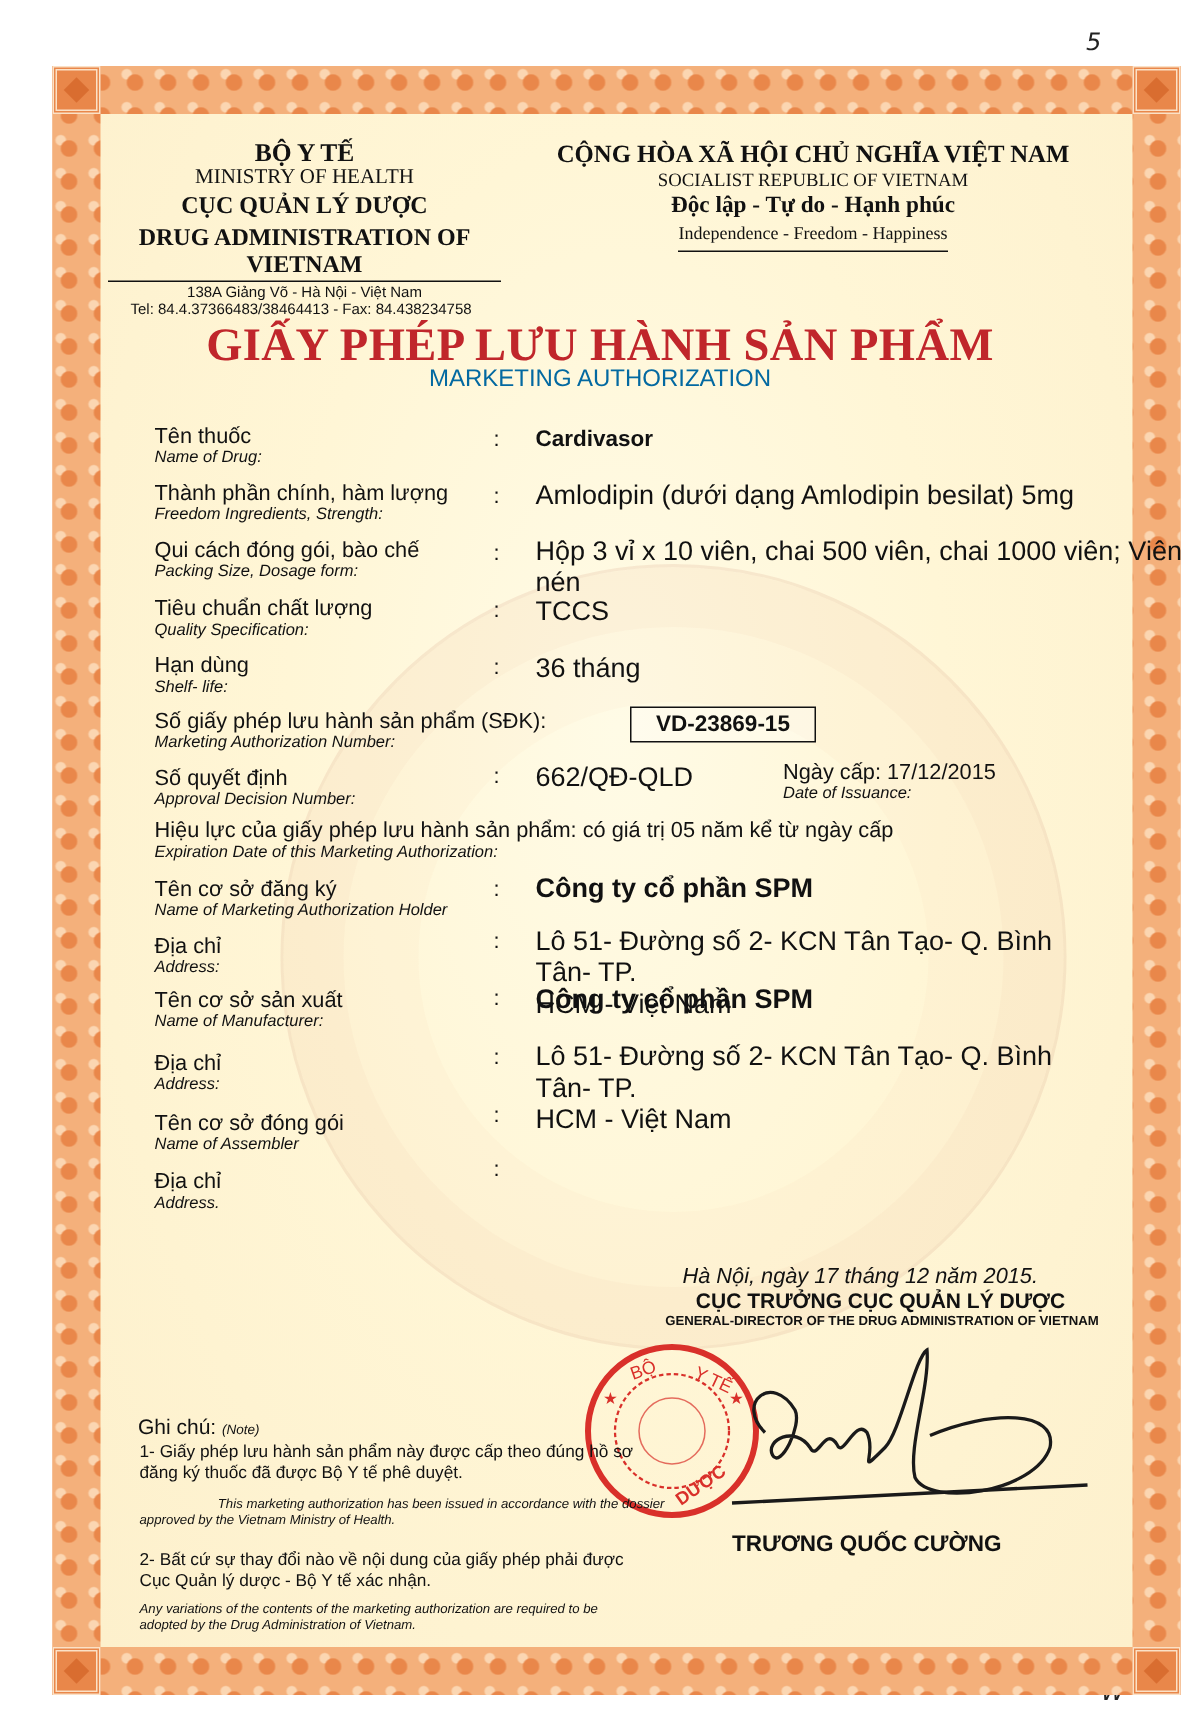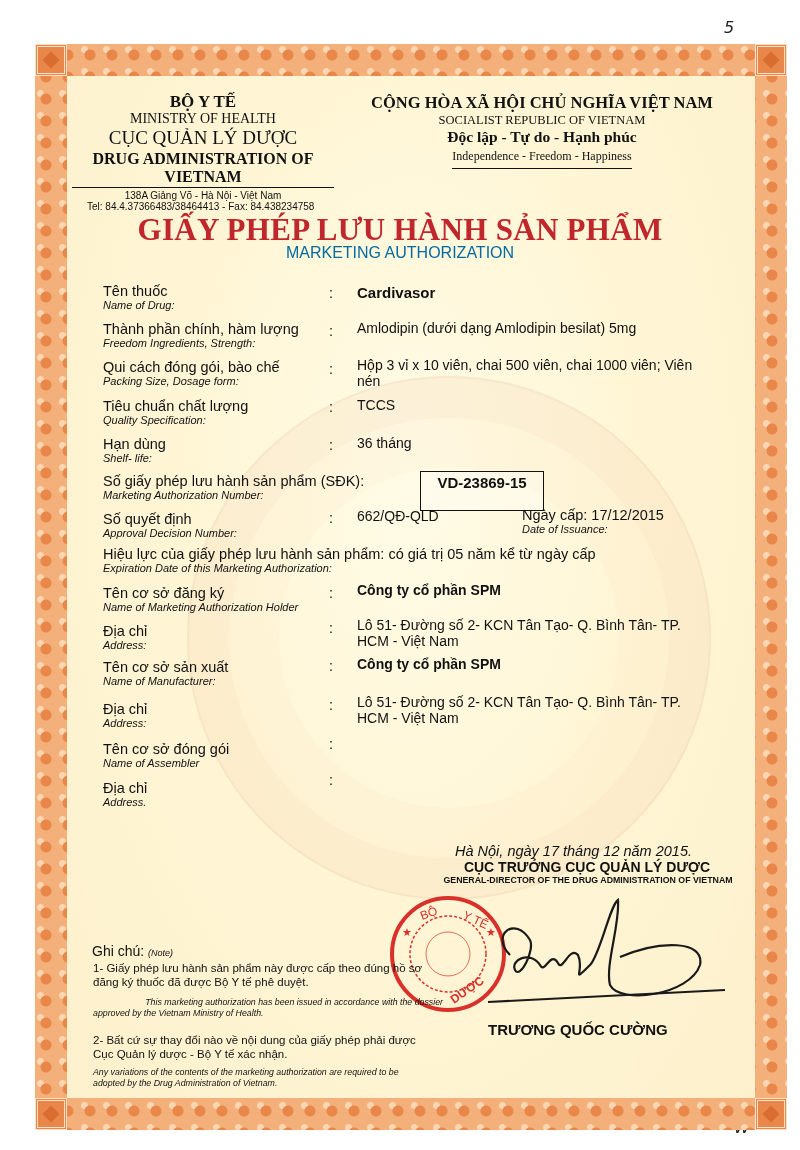"CỤC QUẢN LÝ DƯỢC" .hdr-left .l3 { font-size: 19px -> 16px; font-weight: normal -> bold }
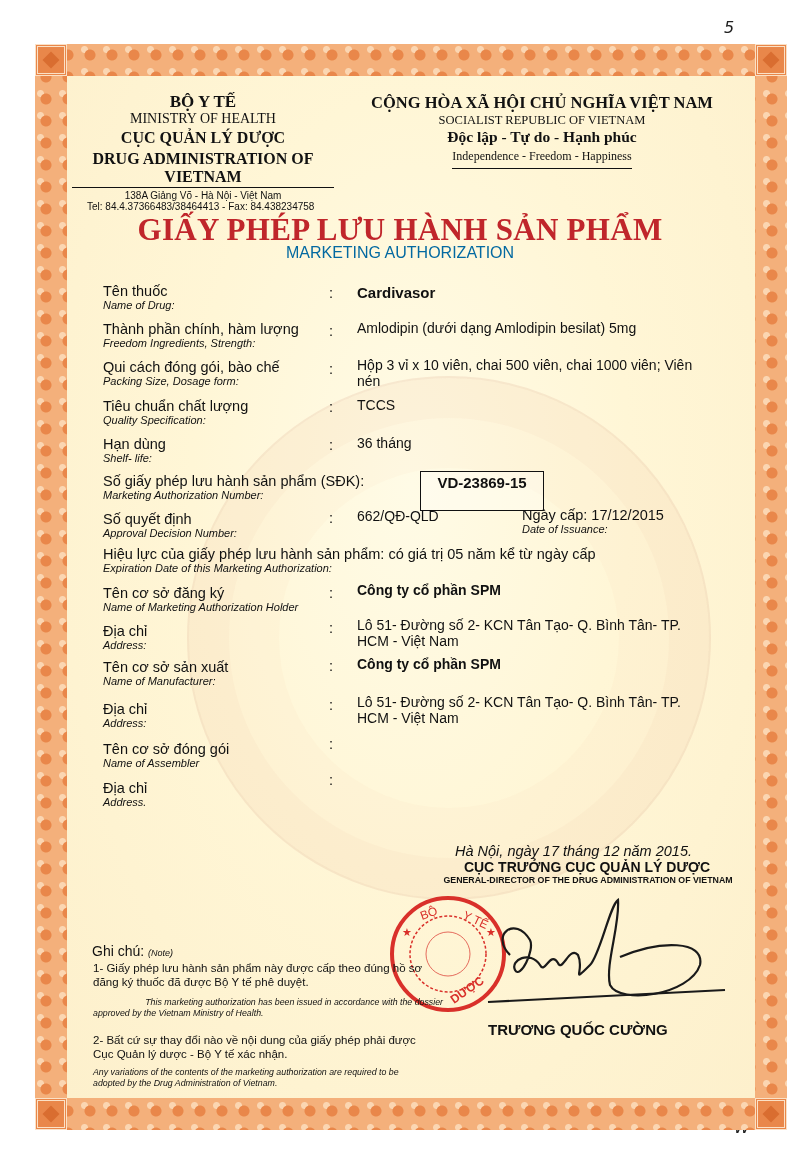"Amlodipin (dưới dạng Amlodipin besilat)" .val { font-size: 14px -> 18px }
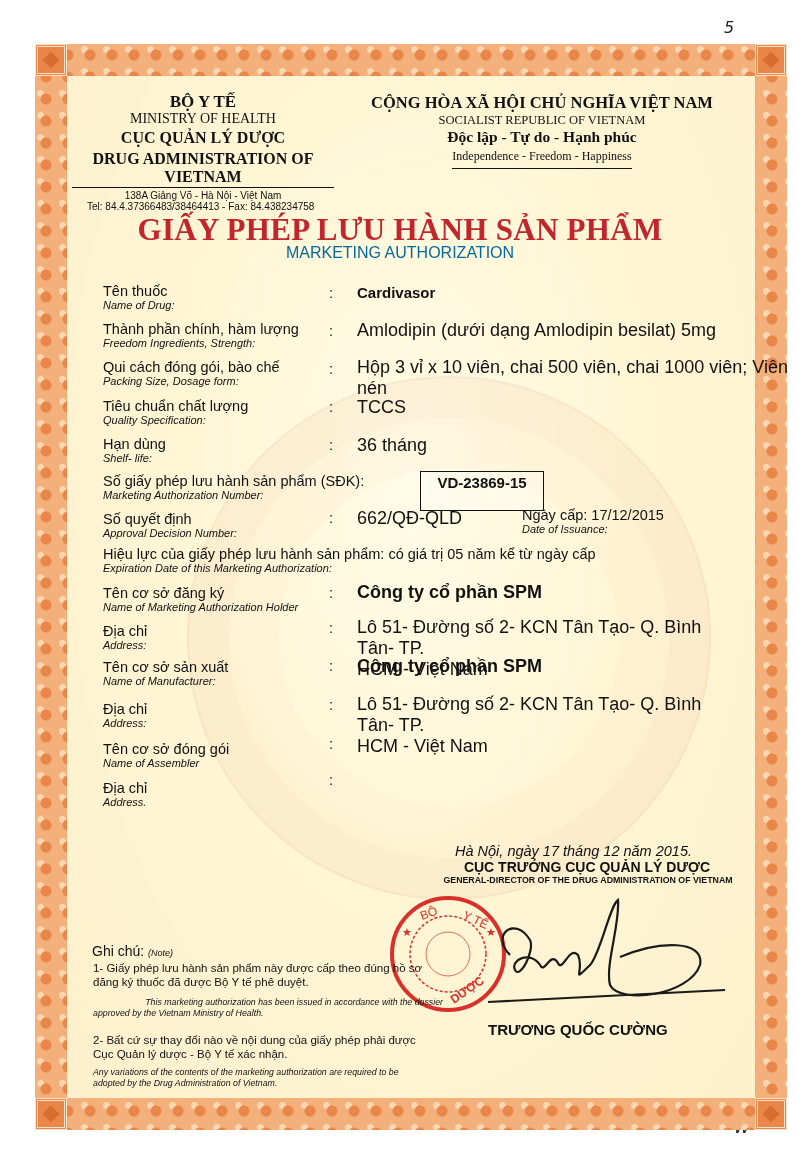"VD-23869-15" .regbox { height: 40px -> 24px }
